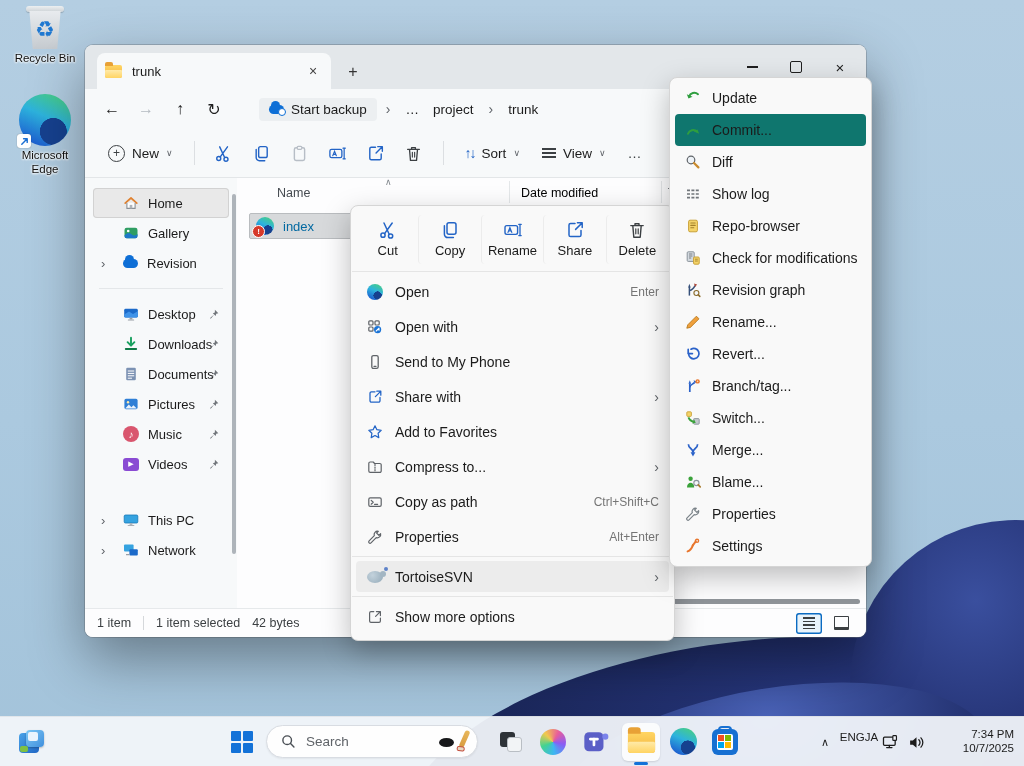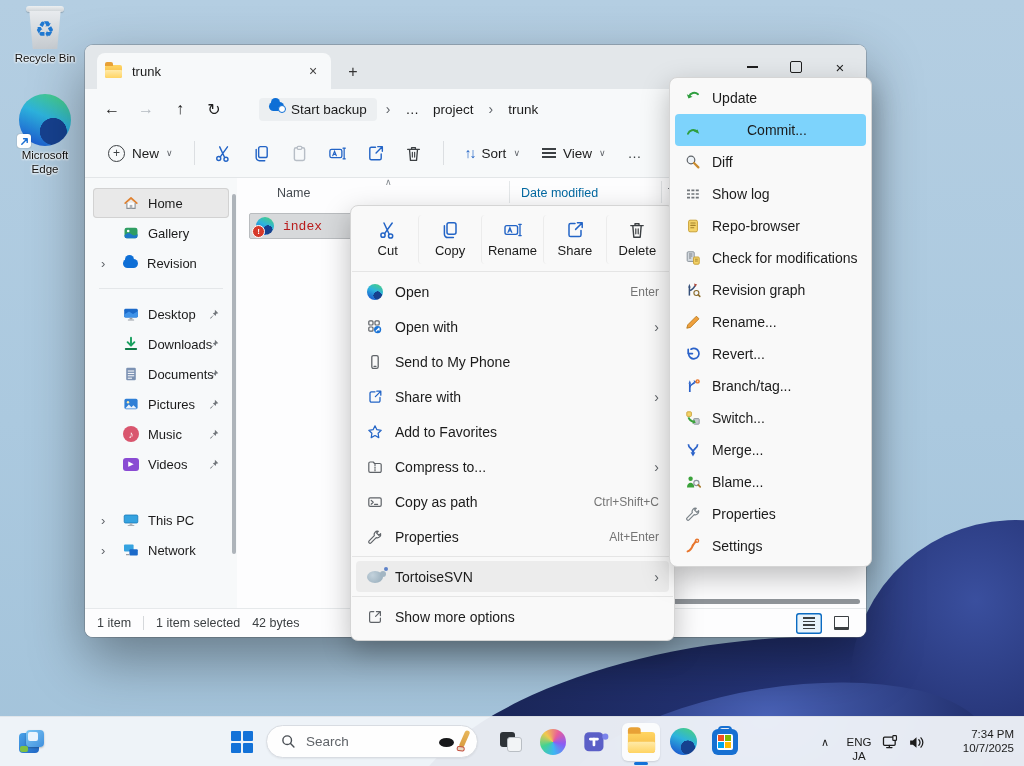"Start backup" .crumb-chip { align-items: flex-start -> center }
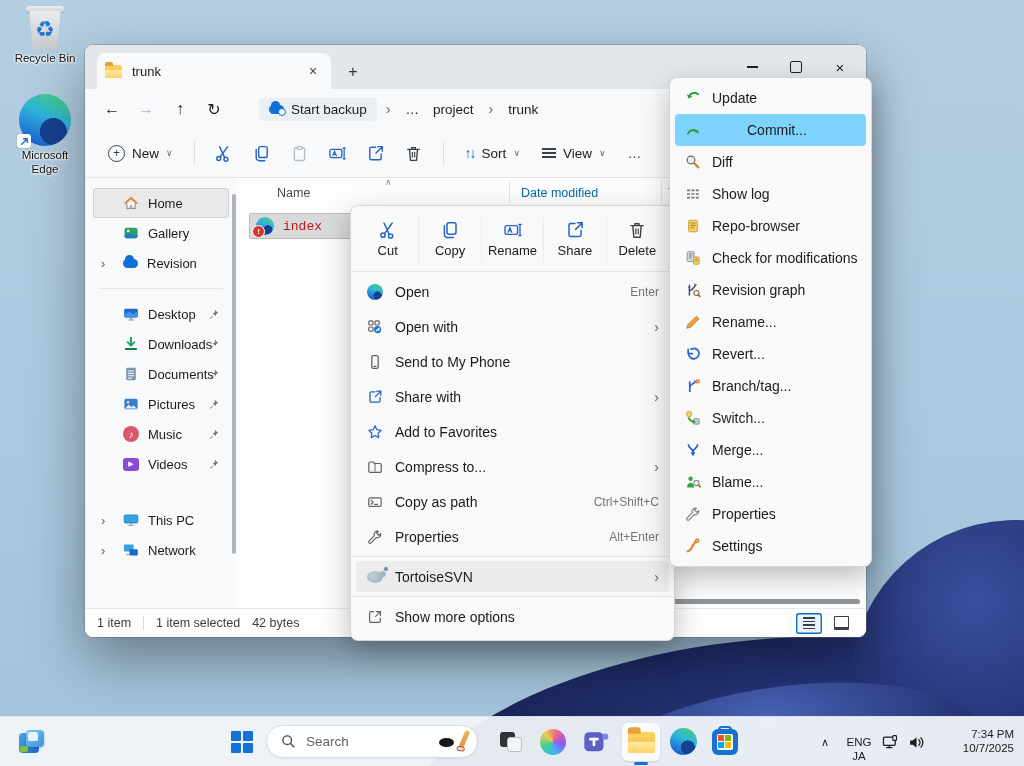"Commit..." .svn-mi.hl { background: #7dd3fc -> #0f766e; gap: 35px -> none }
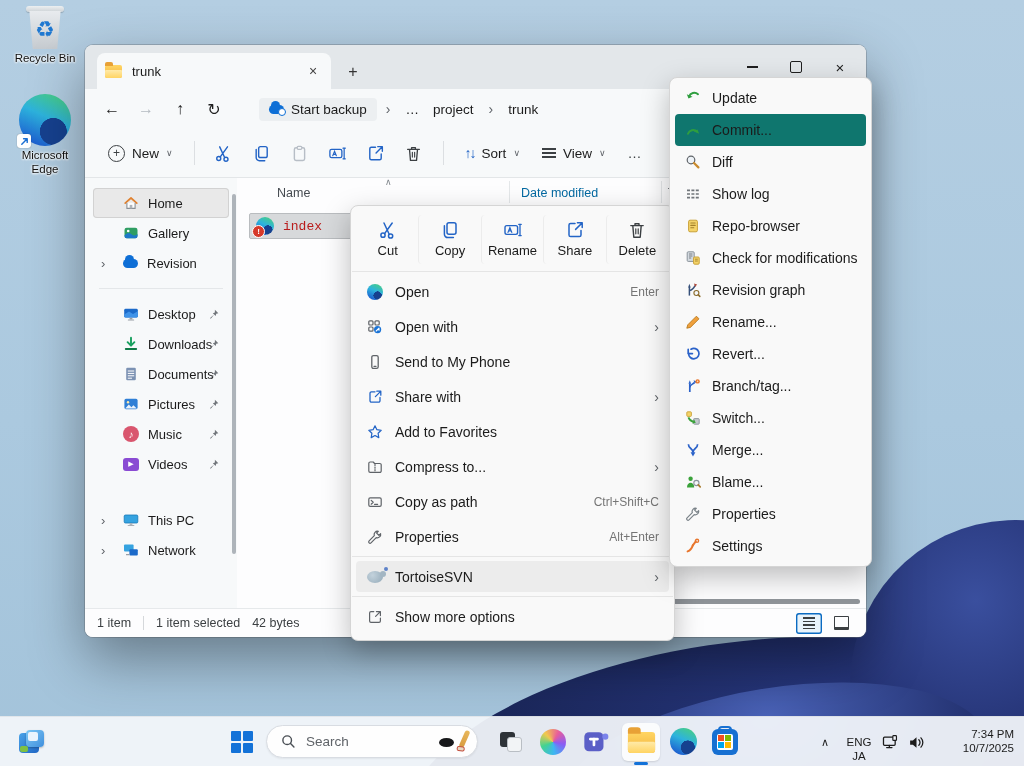"Date modified" .fh-date { color: #0369a1 -> #000000 }
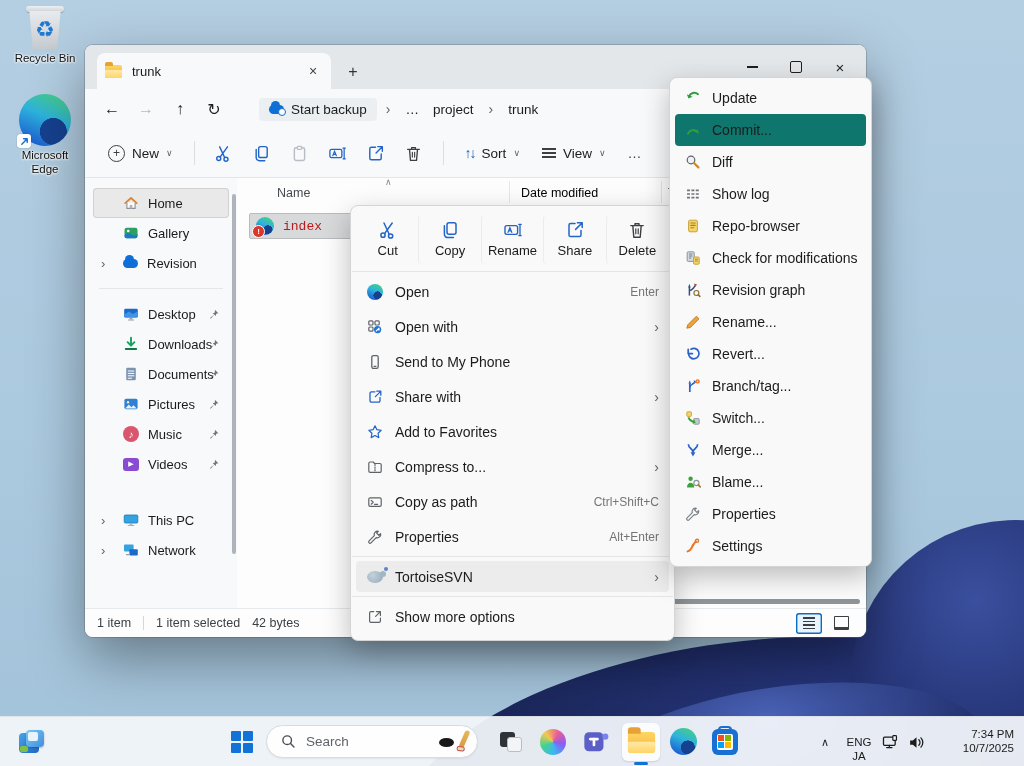"index" .fname { color: #b91c1c -> #0369a1; font-family: Liberation Mono, monospace -> none }
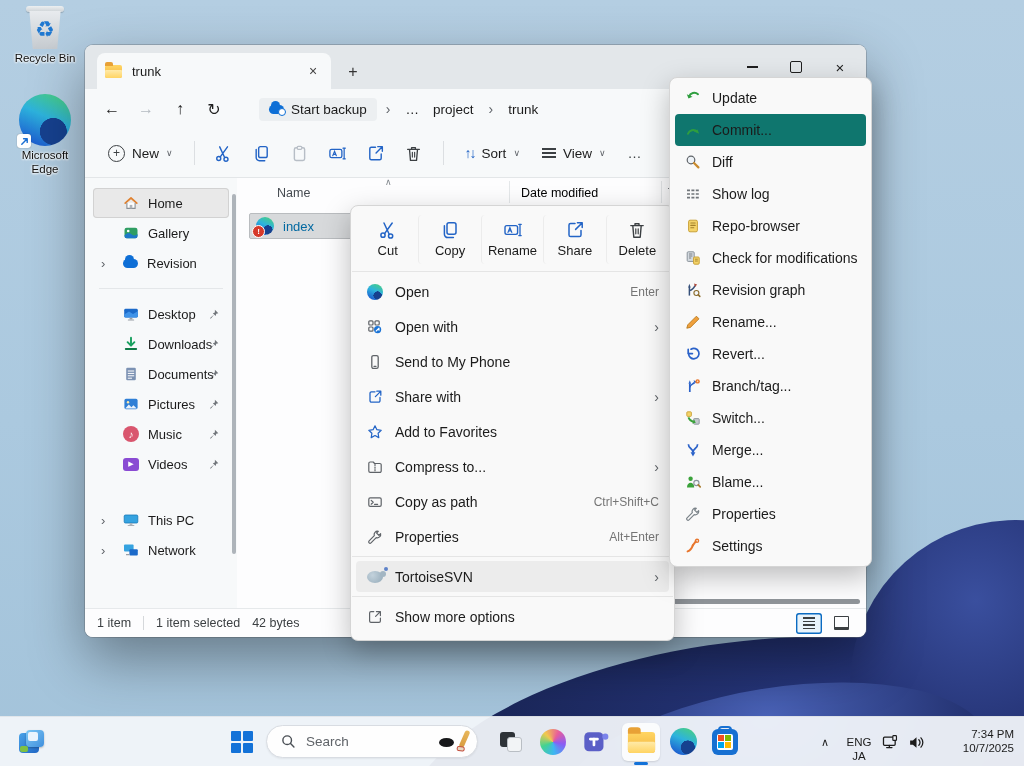"ENG" .lang { flex-direction: column -> none; top: 16px -> 4px }
